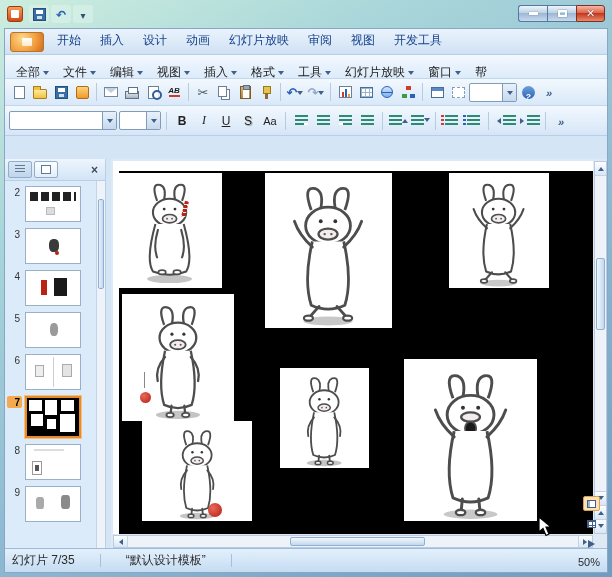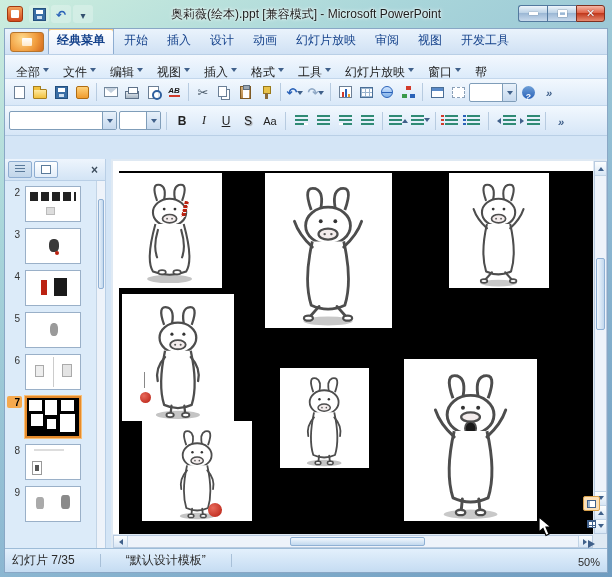"奥莉薇(绘本).ppt [兼容模式] - Microsoft" span.title { html: <span>奥莉薇(绘本).ppt [兼容模式] - Microsoft PowerPoint</span> -> none }
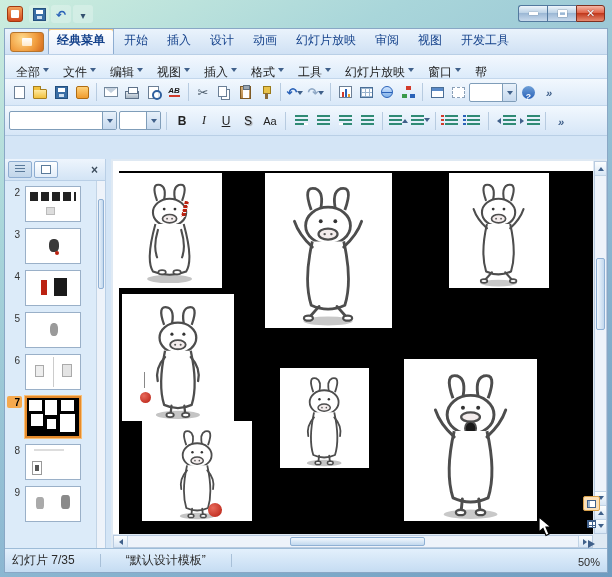"经典菜单" span.tab { html: <span>经典菜单</span> -> none }
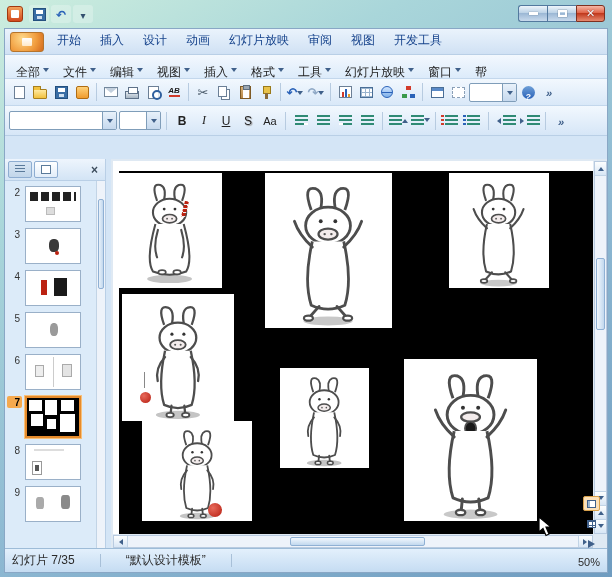"全部" .menu { align-items: none -> center }
